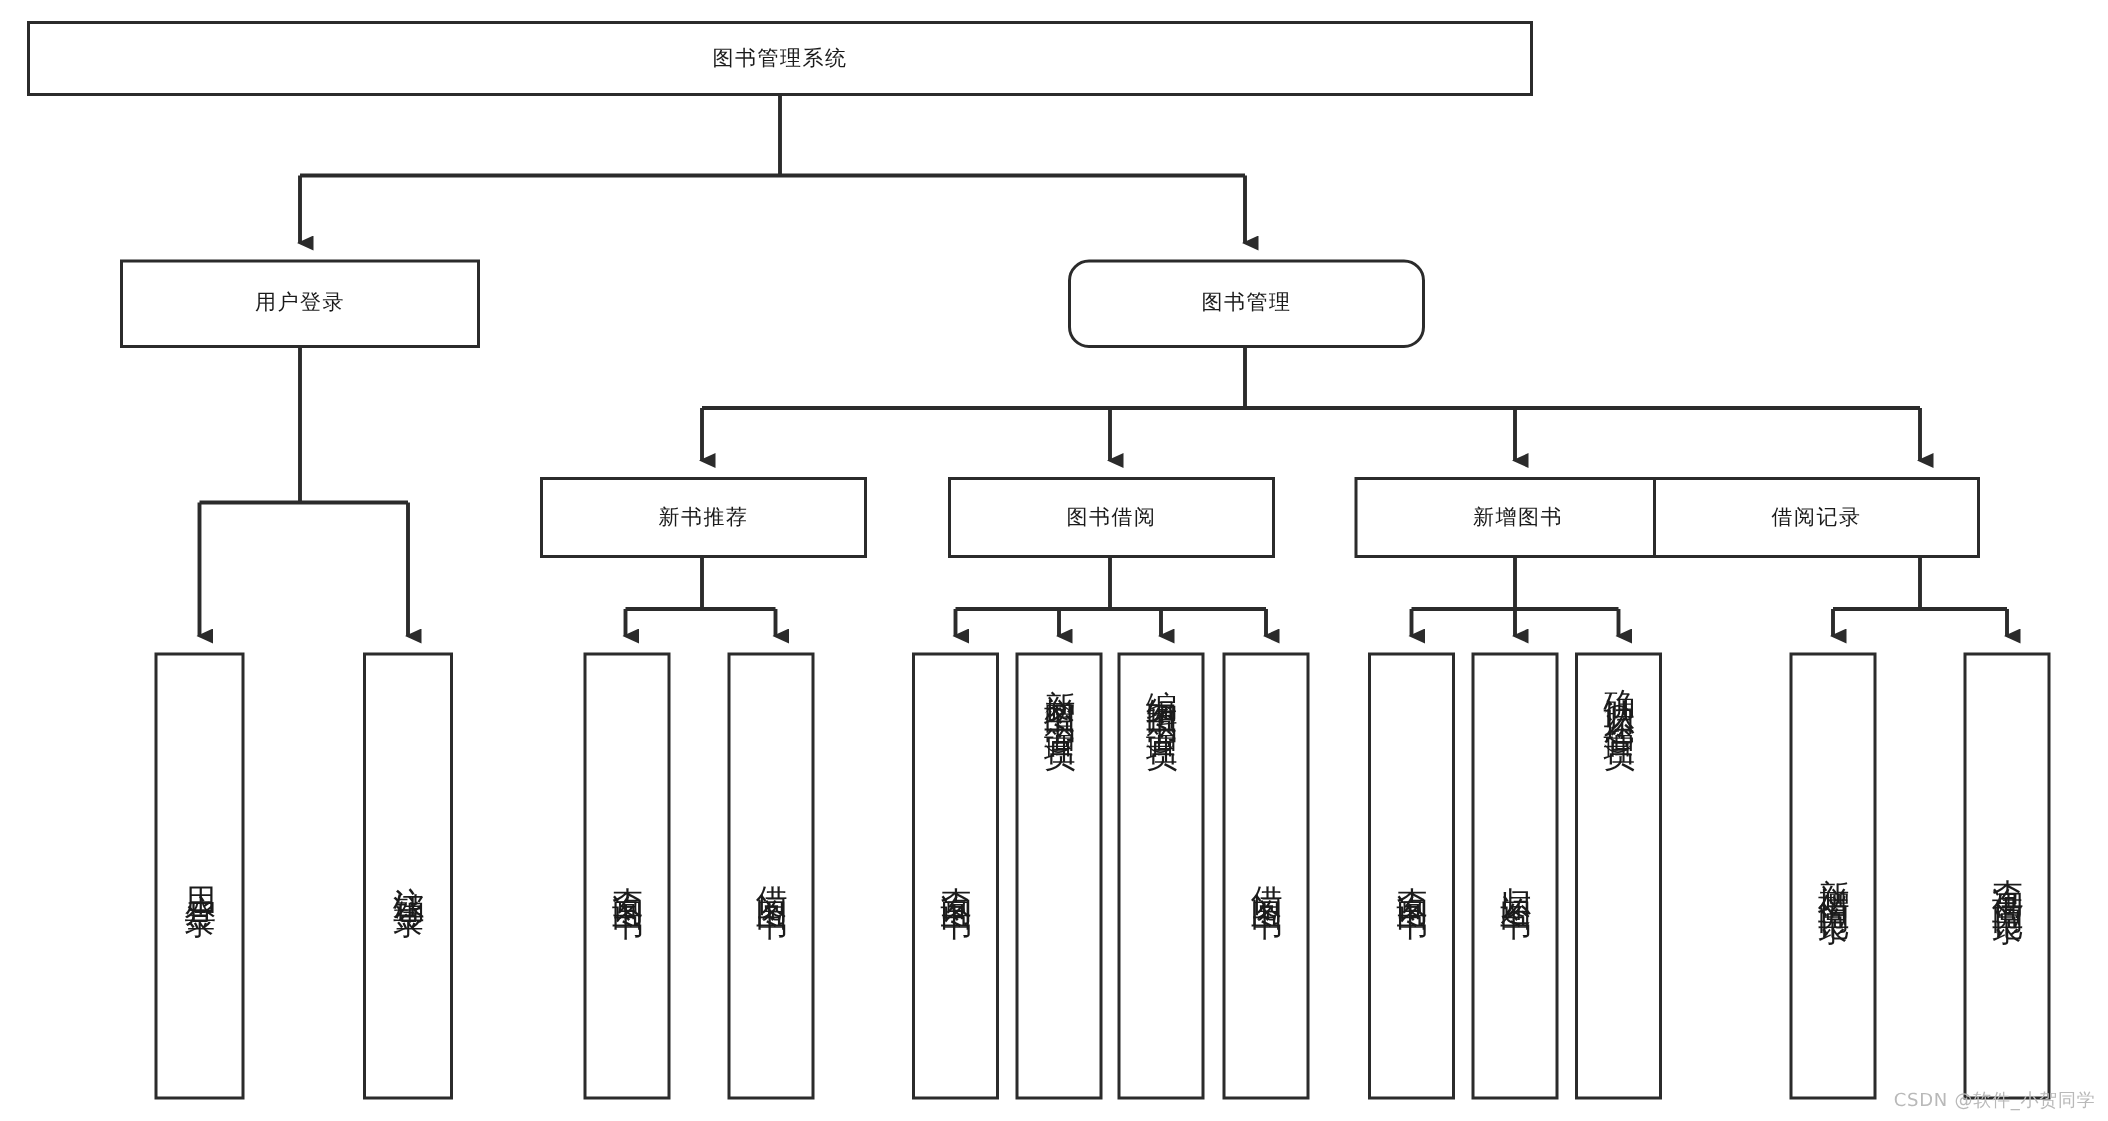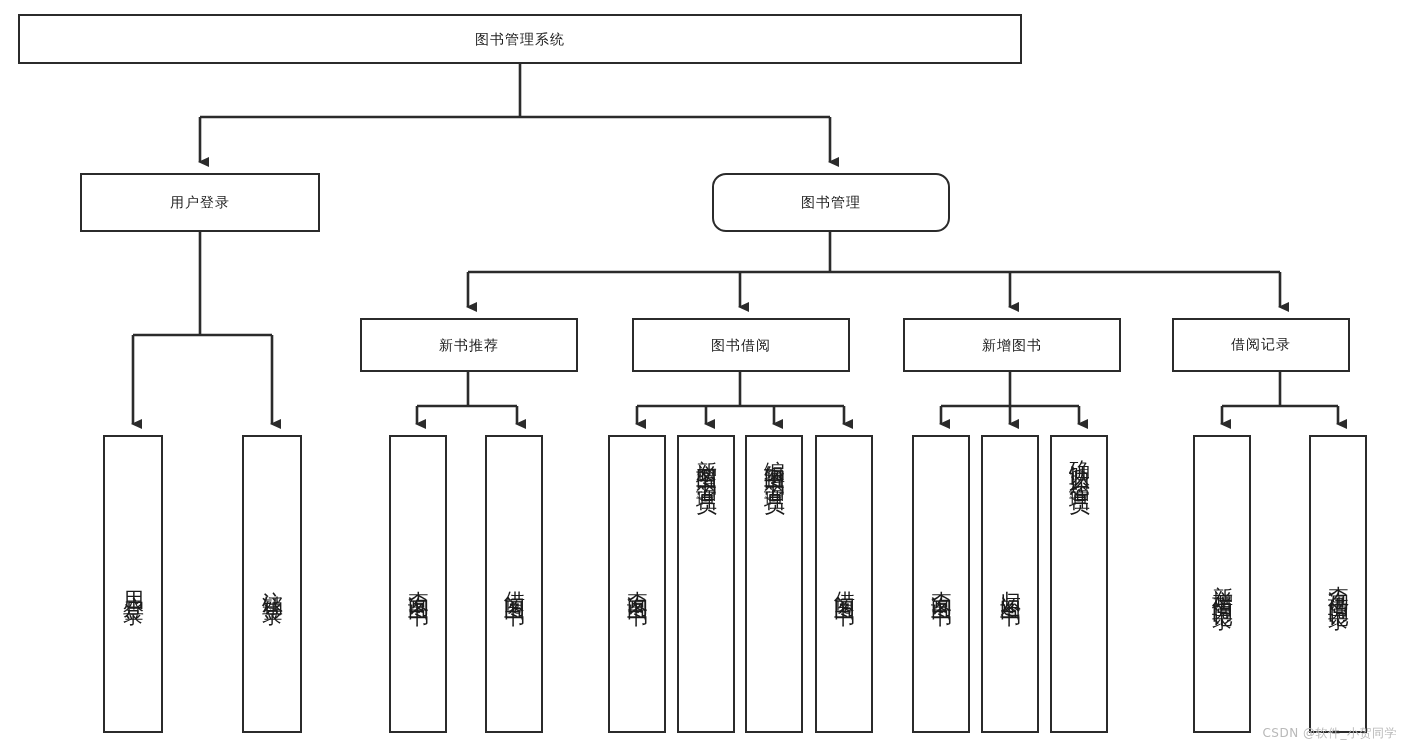"借阅记录" div.node { font-family: Liberation Serif, serif -> none; left: 1172px -> 1102px; width: 178px -> 218px }
